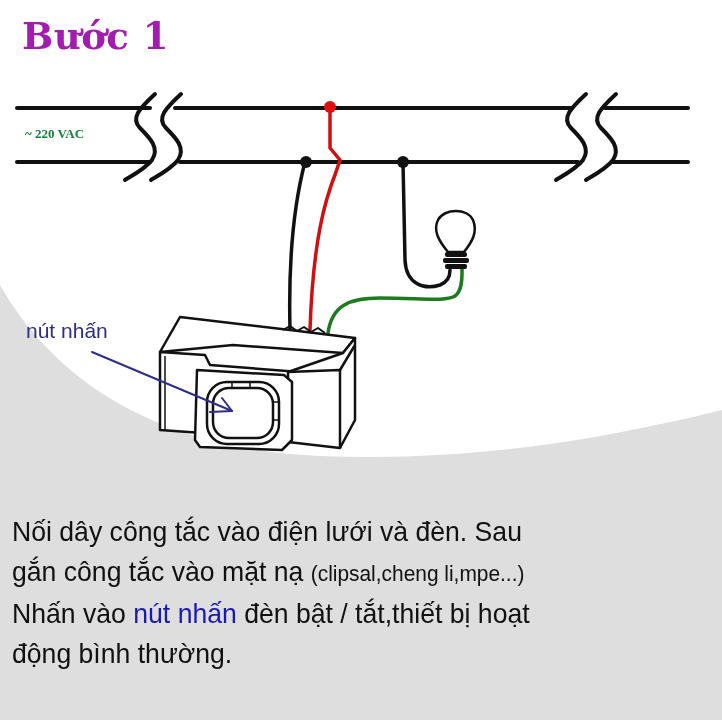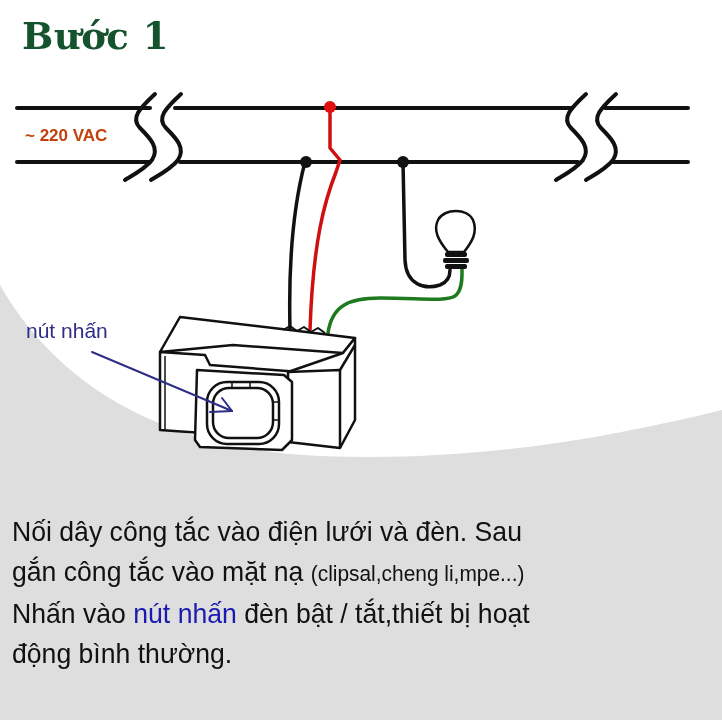"Bước 1" .title { color: #14532d -> #a21caf }
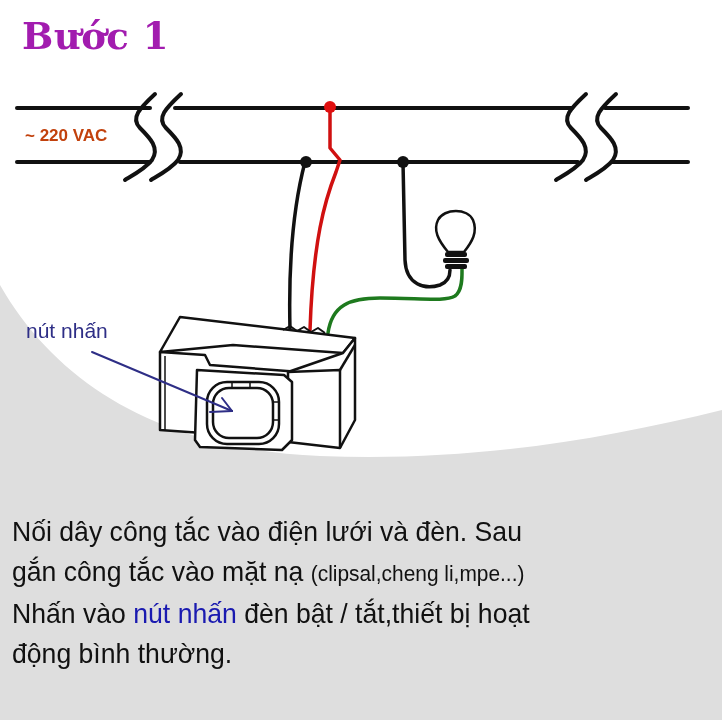"~ 220 VAC" .voltage { color: #c2410c -> #15803d; font-family: Liberation Sans, sans-serif -> Liberation Serif, serif; font-size: 17px -> 13px }
